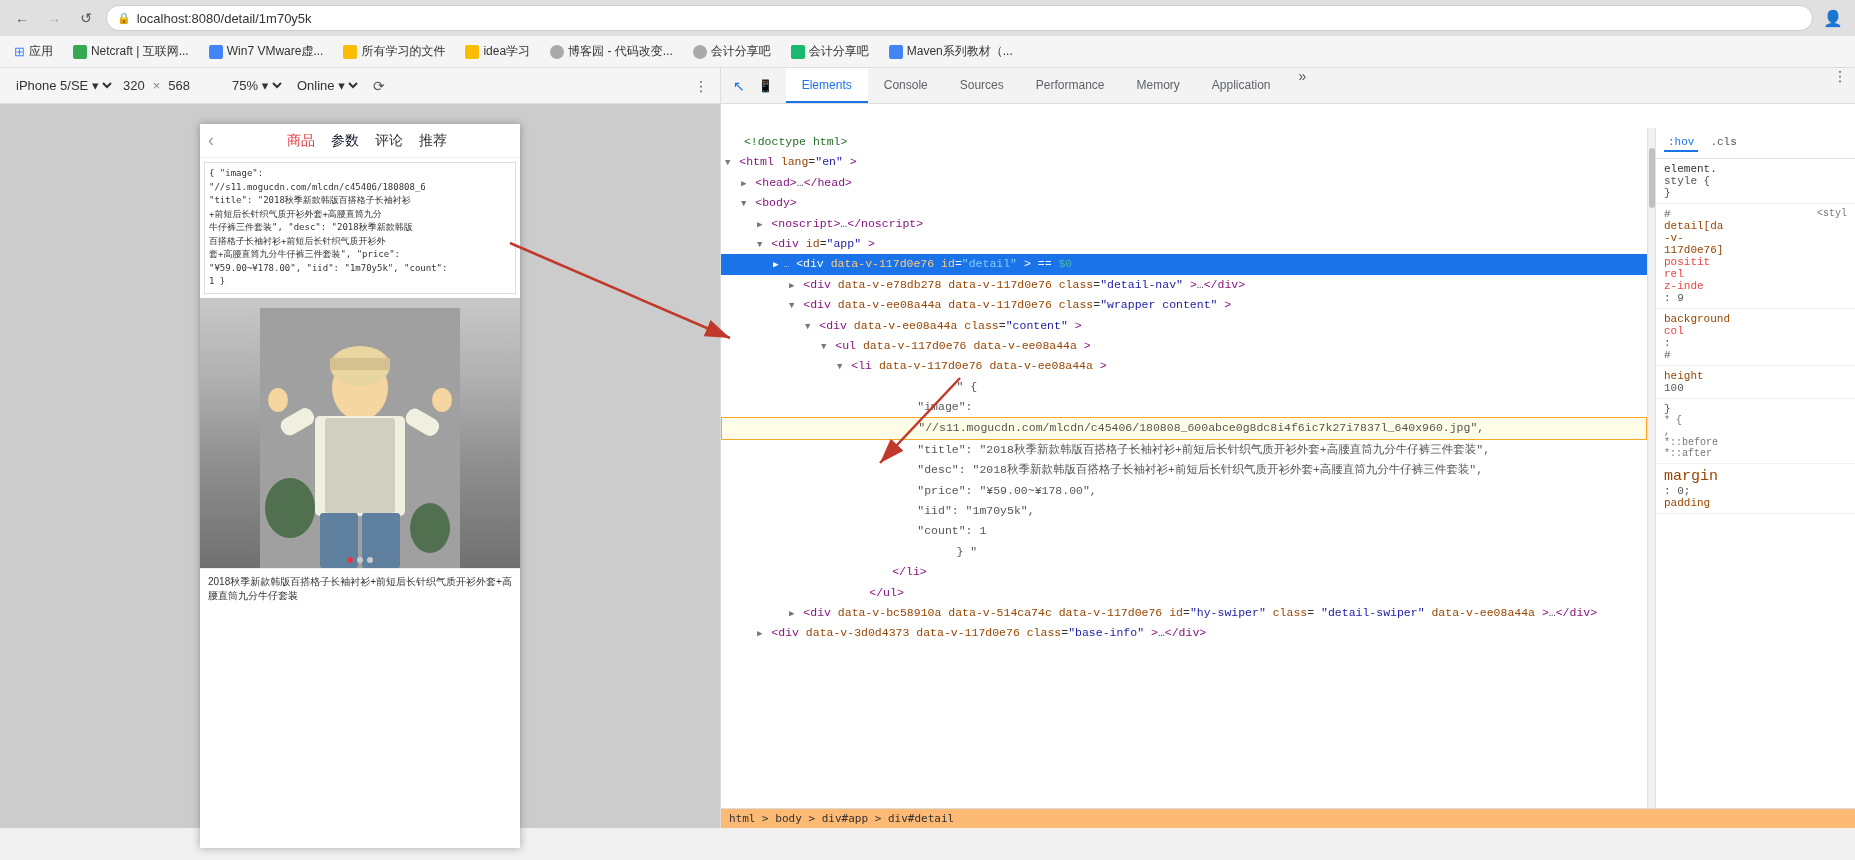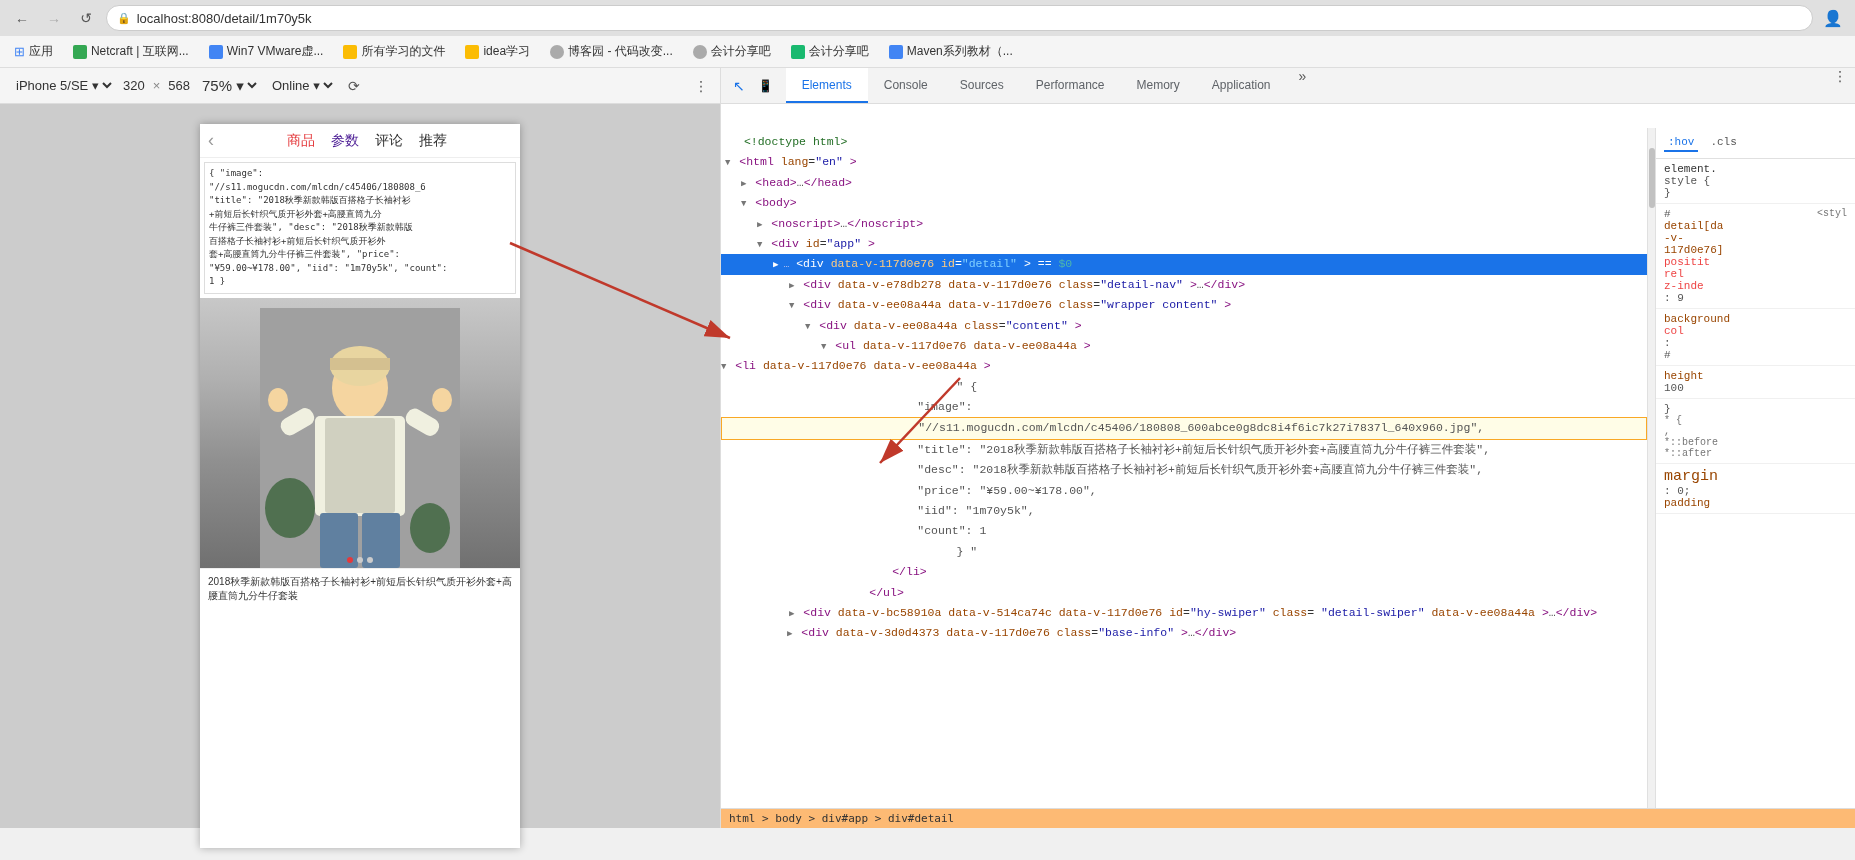"75% ▾" .zoom-select { font-size: 15px -> 13px; margin-left: none -> 30px }
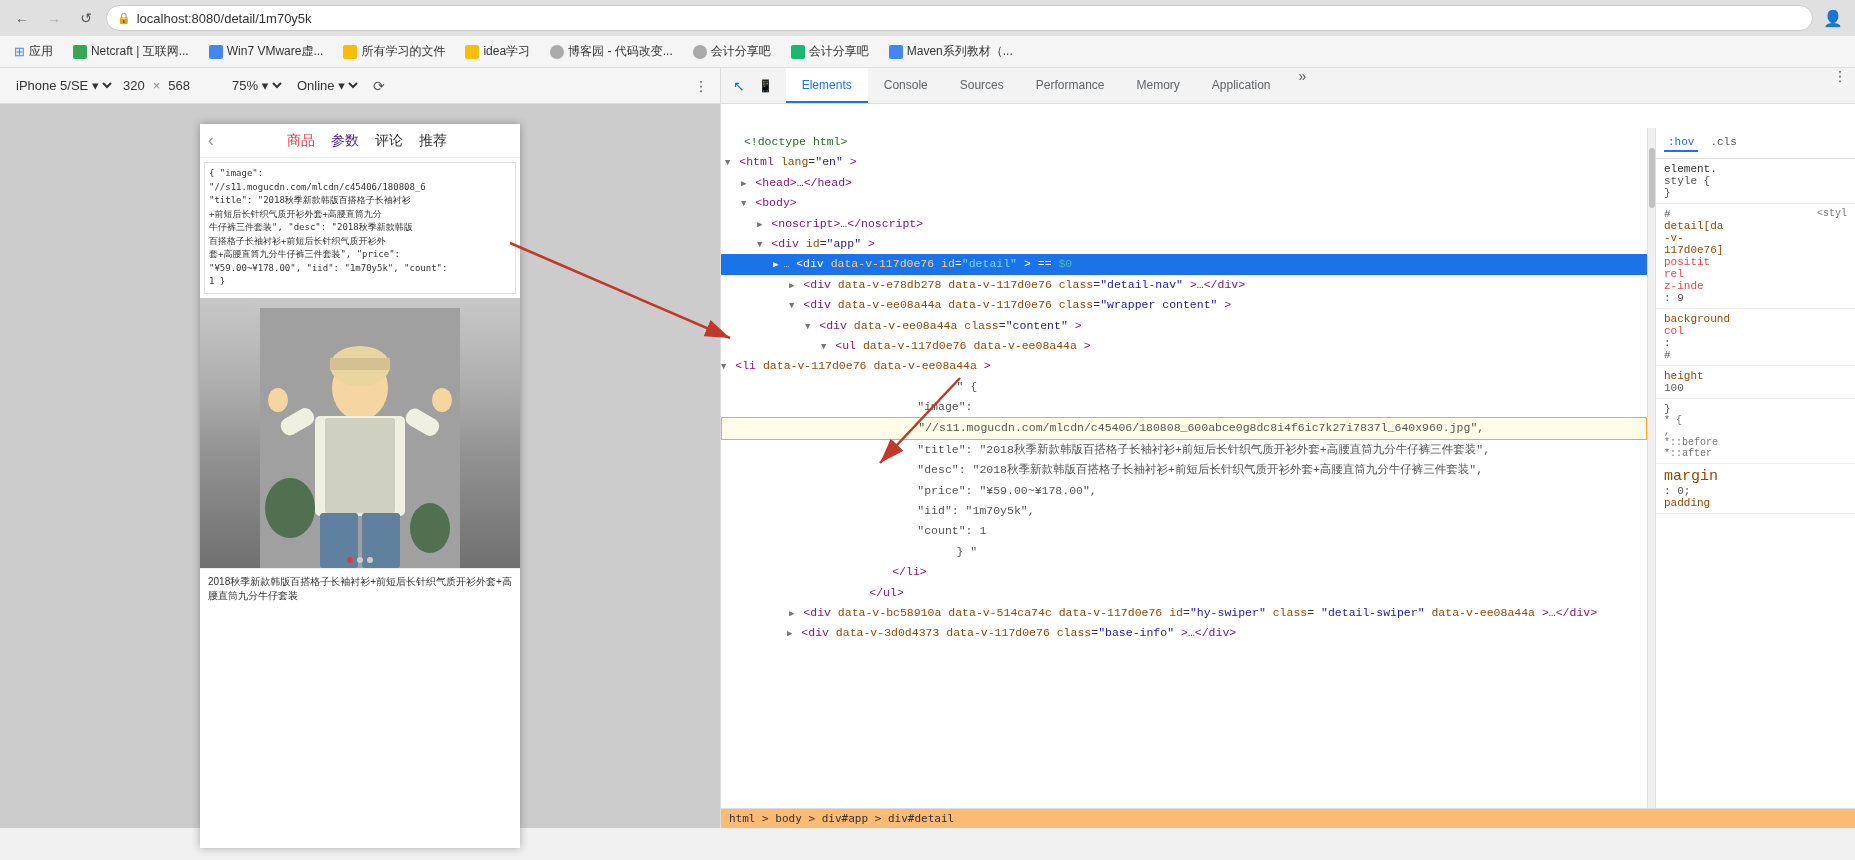"参数" span { color: #4c1d95 -> #0f172a }
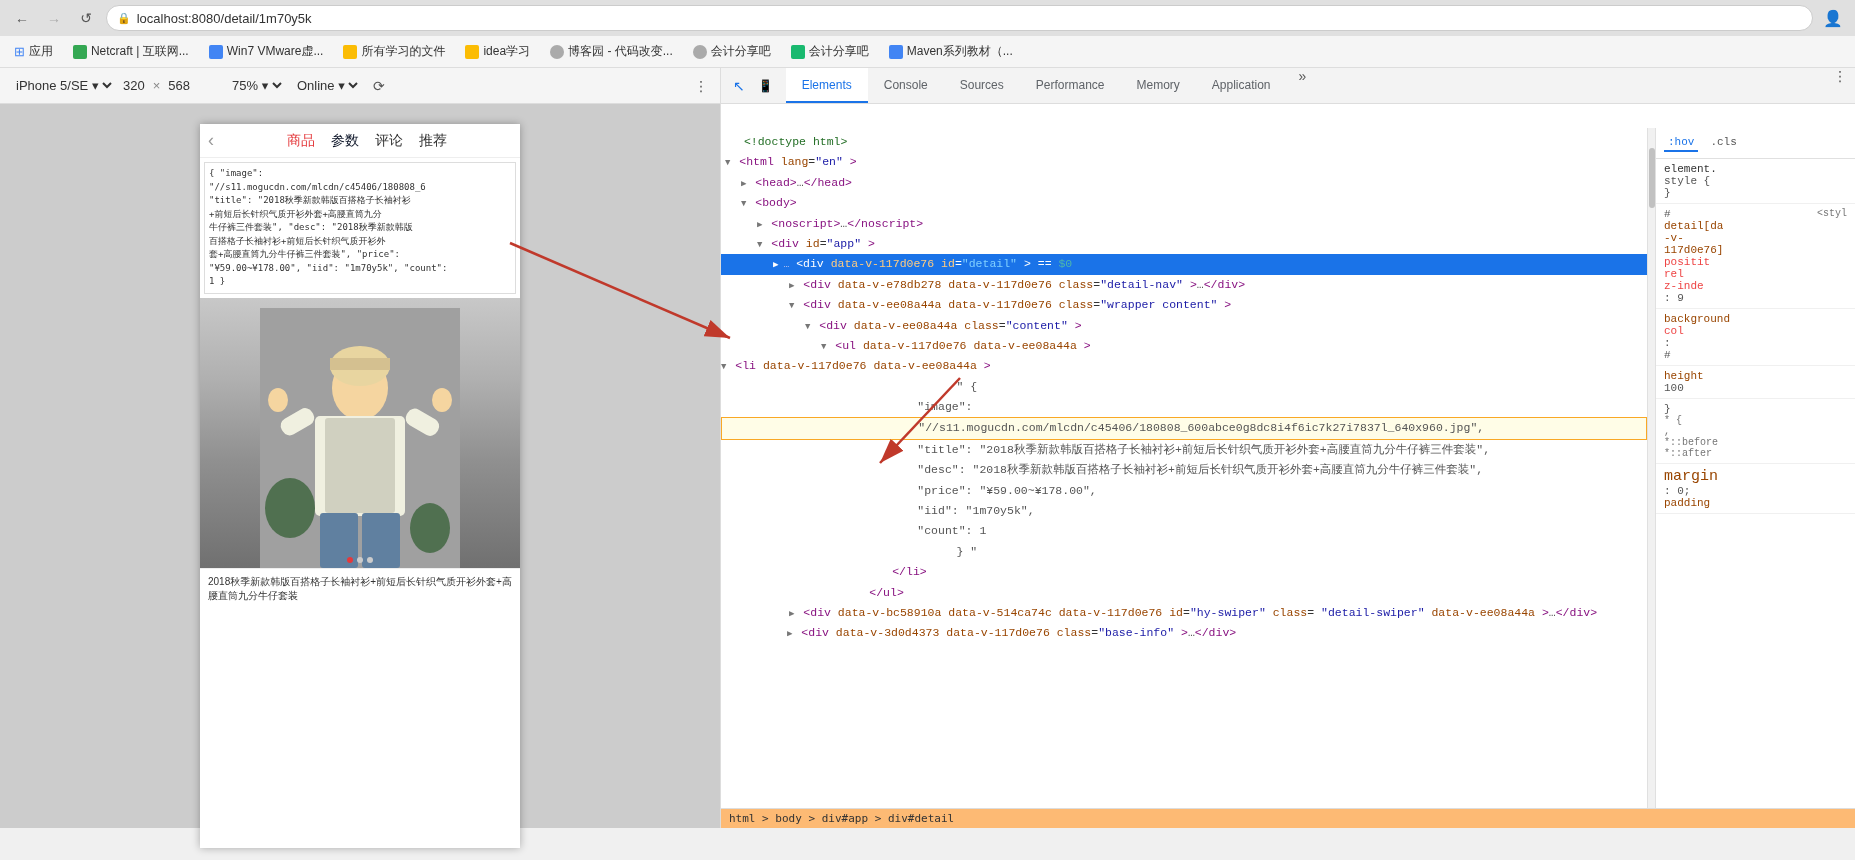"<li data-v-117d0e76 data-v-ee08a44a >" div.html-line { padding-left: none -> 116px }
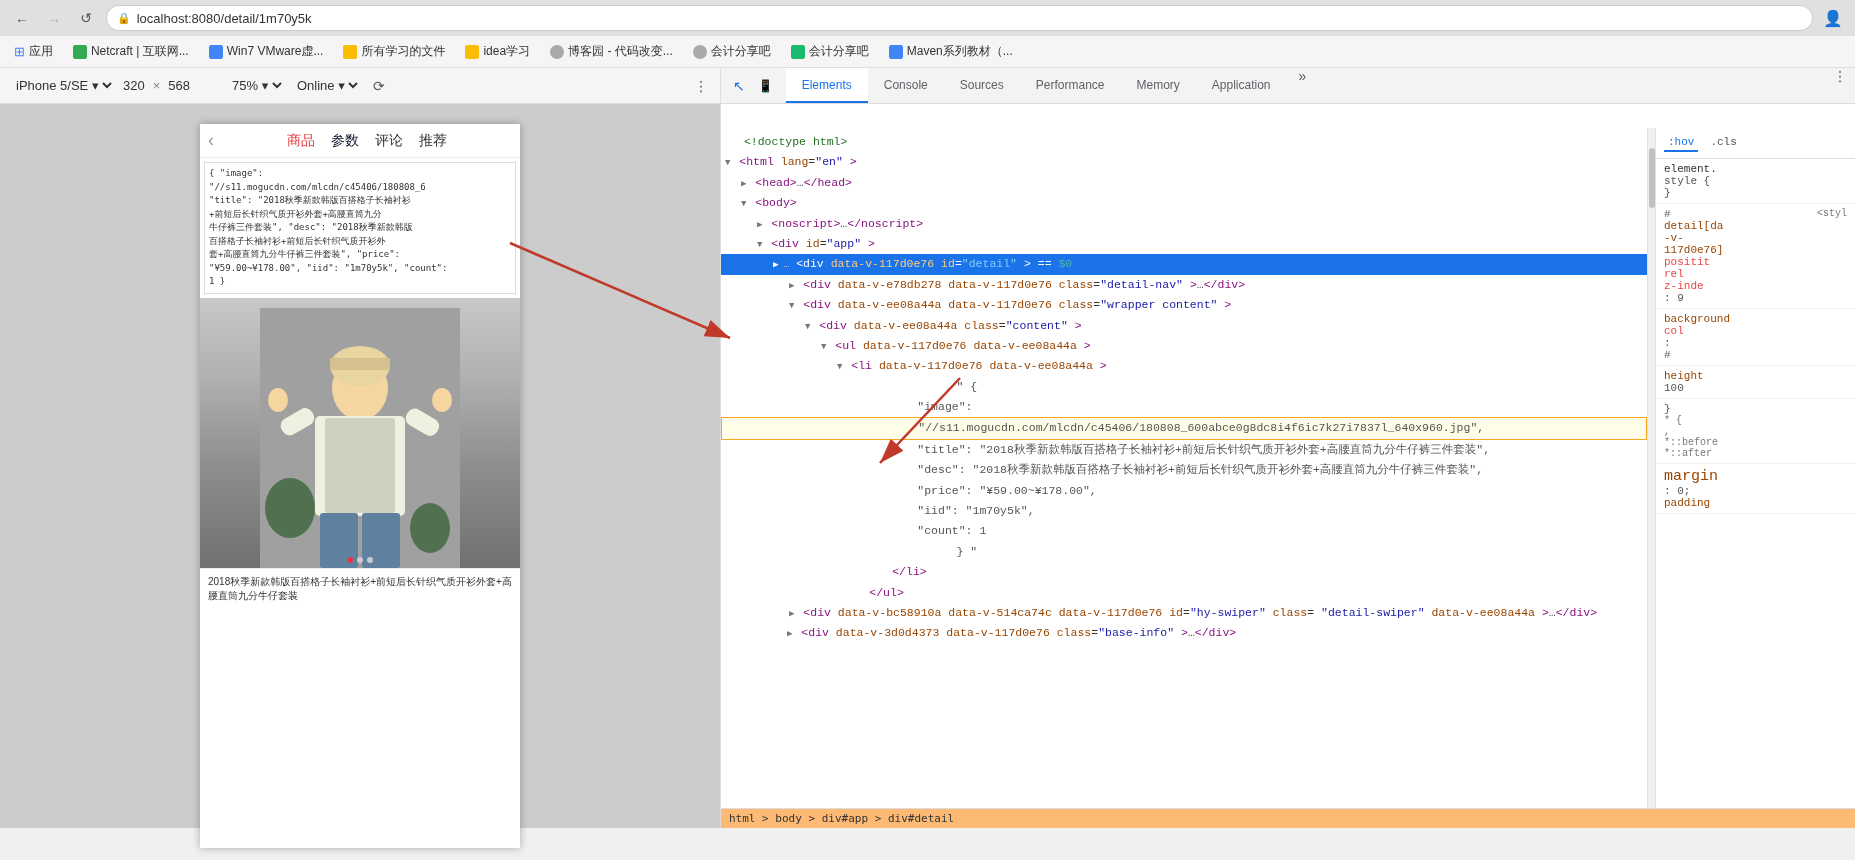"<div data-v-3d0d4373 data-v-117d0e76" div.html-line { padding-left: 66px -> 36px }
